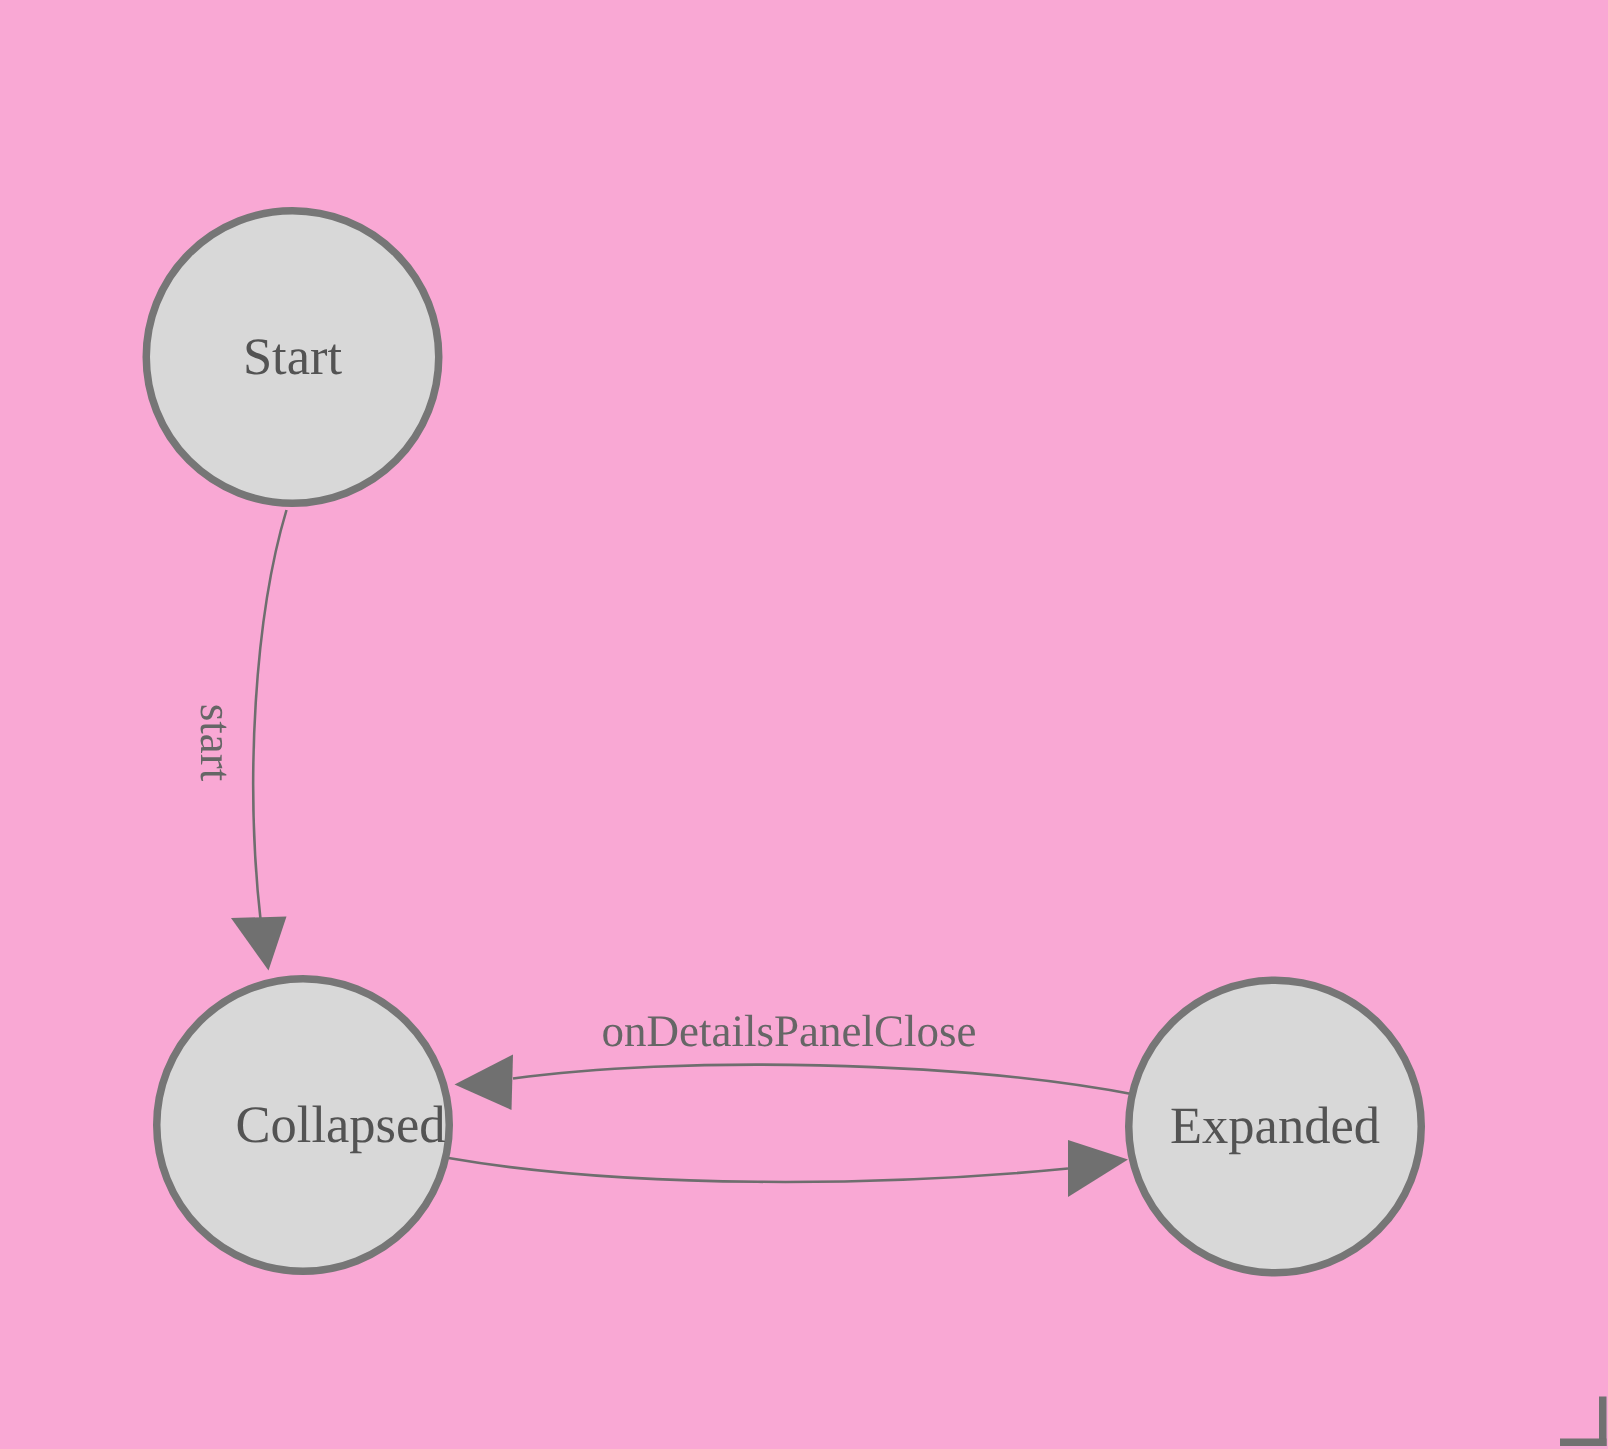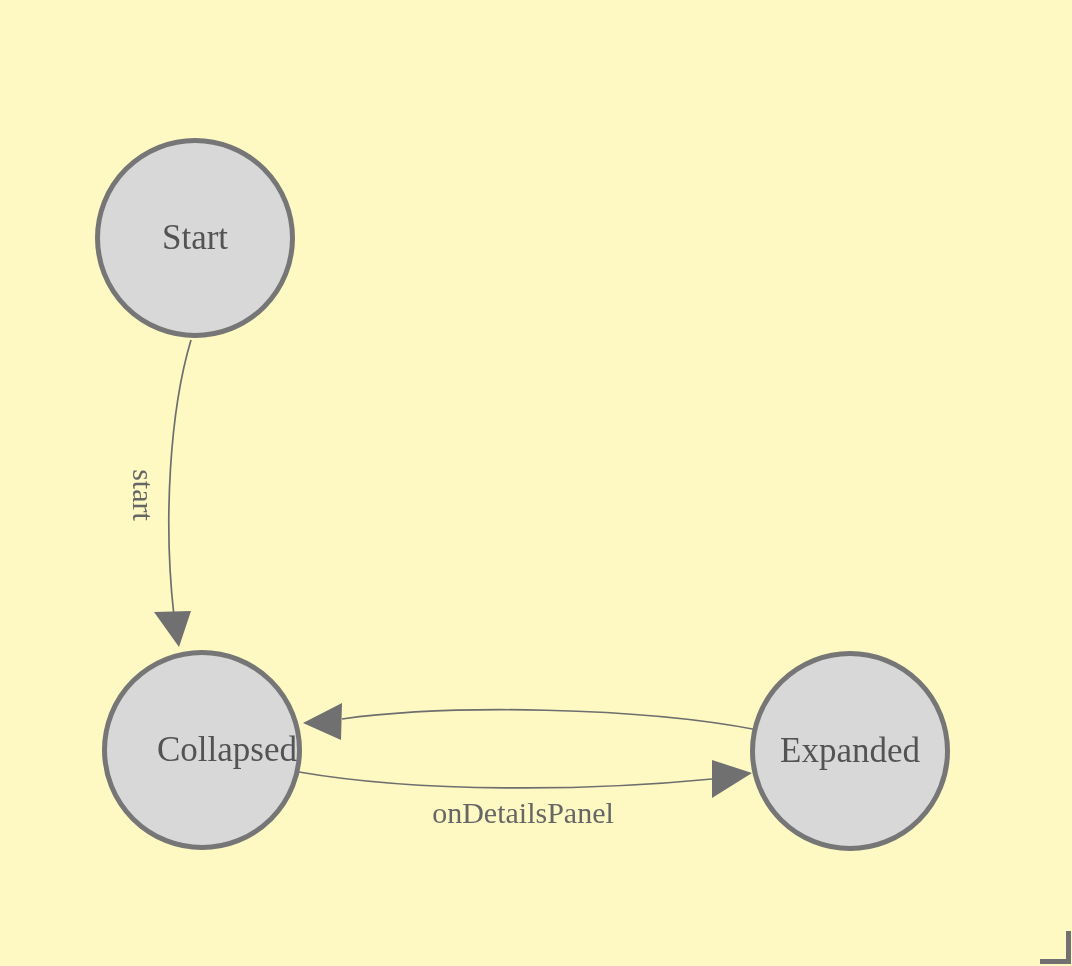"Start" #stage { background: #fef9c3 -> #f9a8d4 }
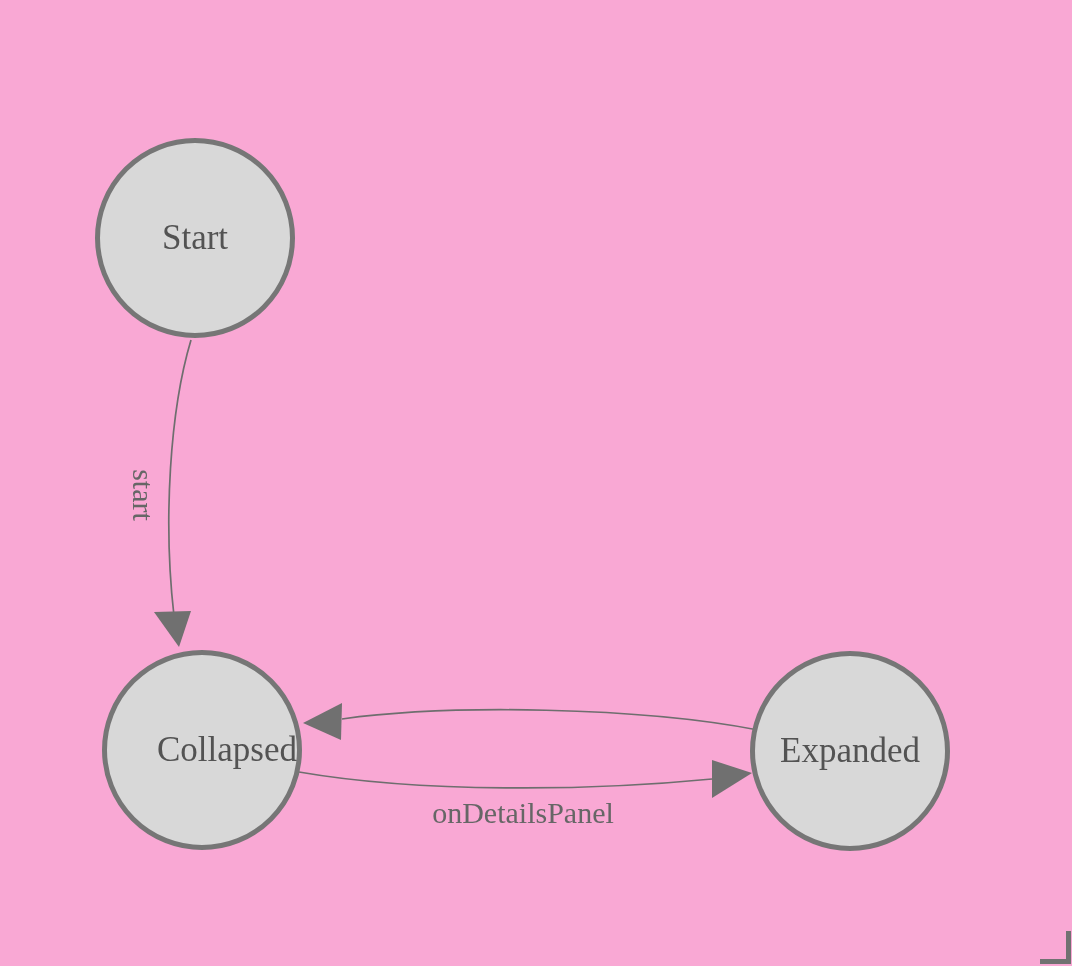"onDetailsPanelClose" div.edge-label { html: none -> <div>onDetailsPanelClose</div> }
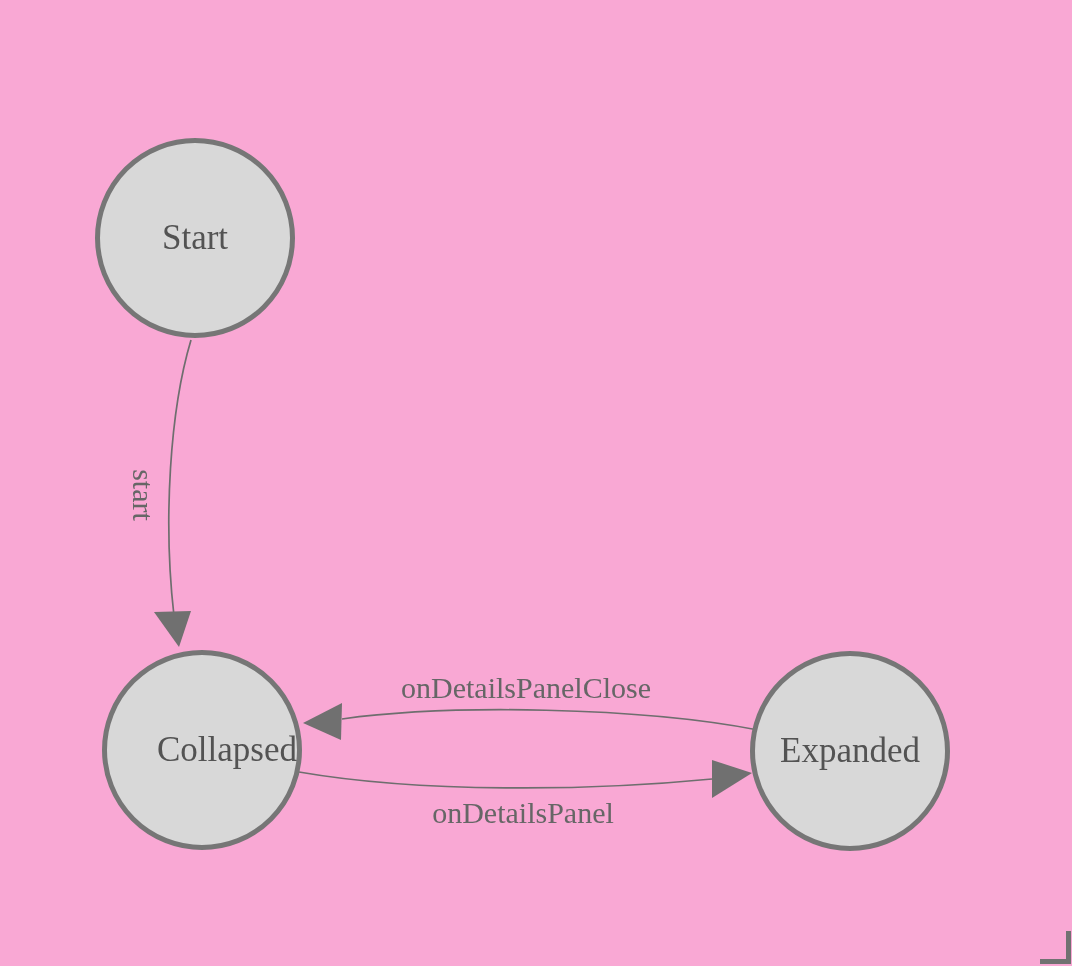"onDetailsPanel" div.edge-label { html: <div>onDetailsPanel</div> -> none }
